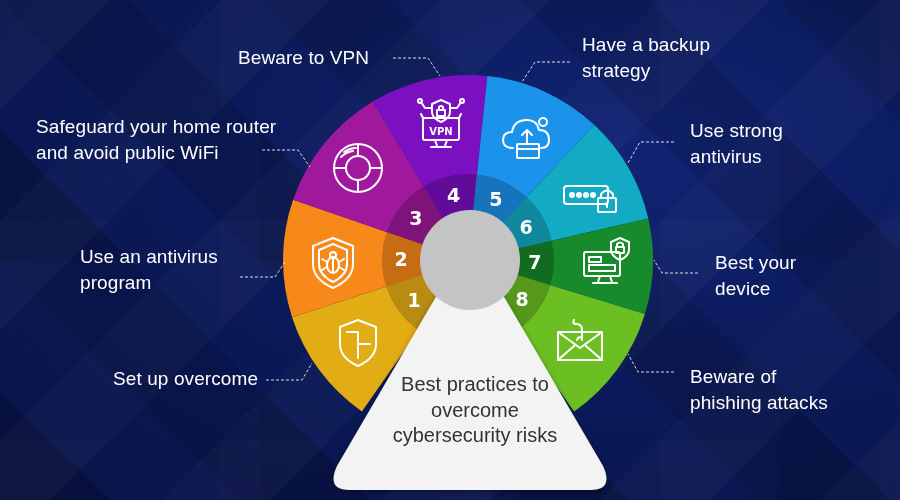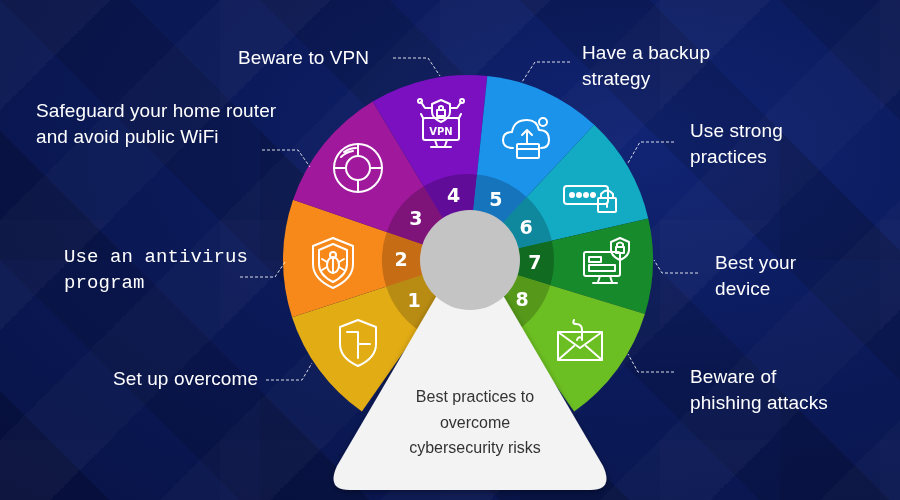"Have a backup" div.label { margin-top: 8px -> none }
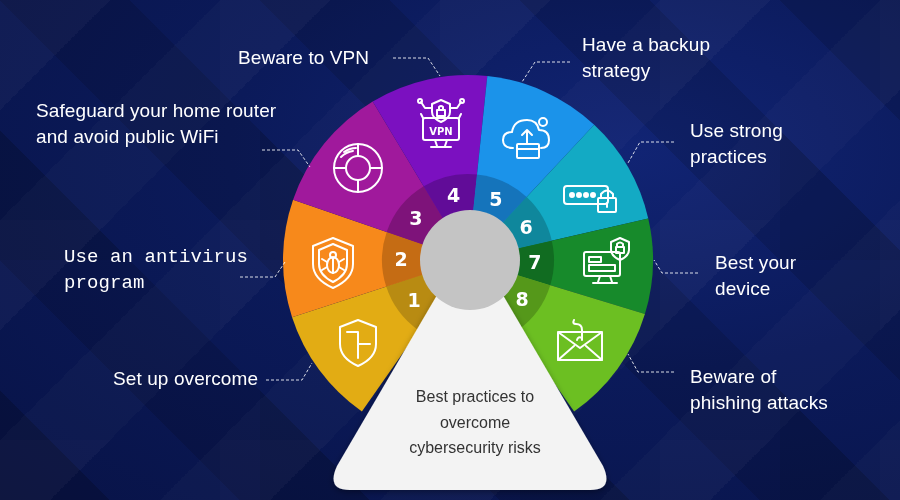"Safeguard your home router" div.label { top: 98px -> 114px }
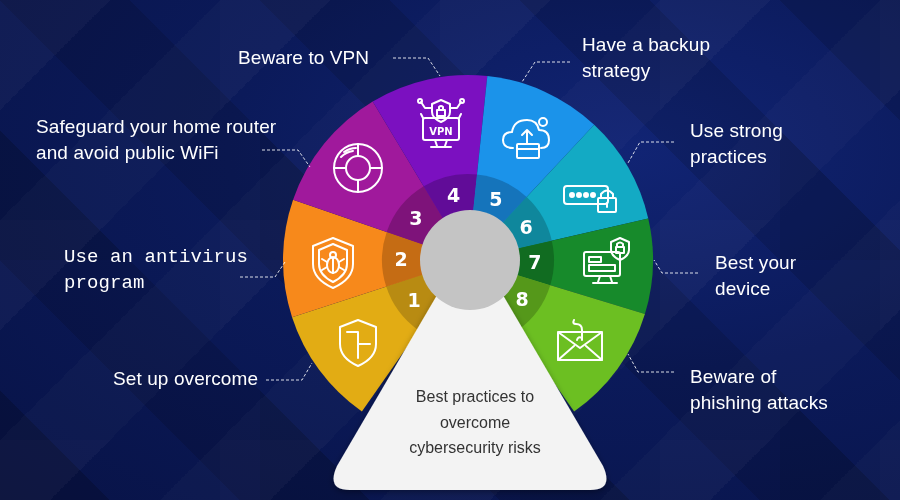"Use strong" div.label { text: practices -> antivirus }
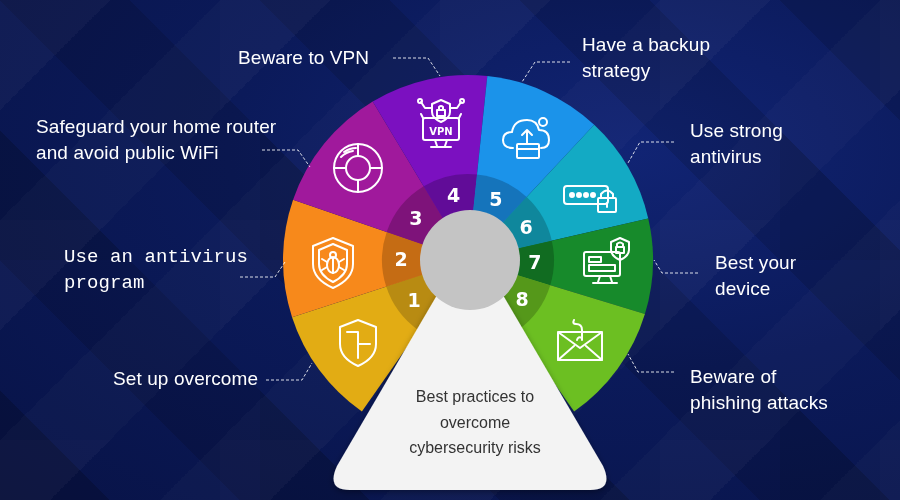"Use an antivirus" div.label { font-family: Liberation Mono, monospace -> none; left: 64px -> 80px }
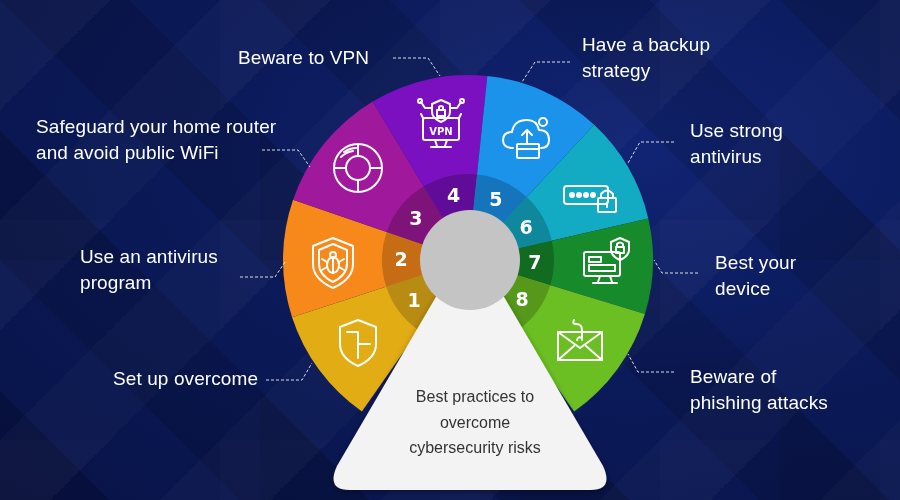"Best practices to" .center-text { font-size: 16px -> 20px; top: 384px -> 372px }
